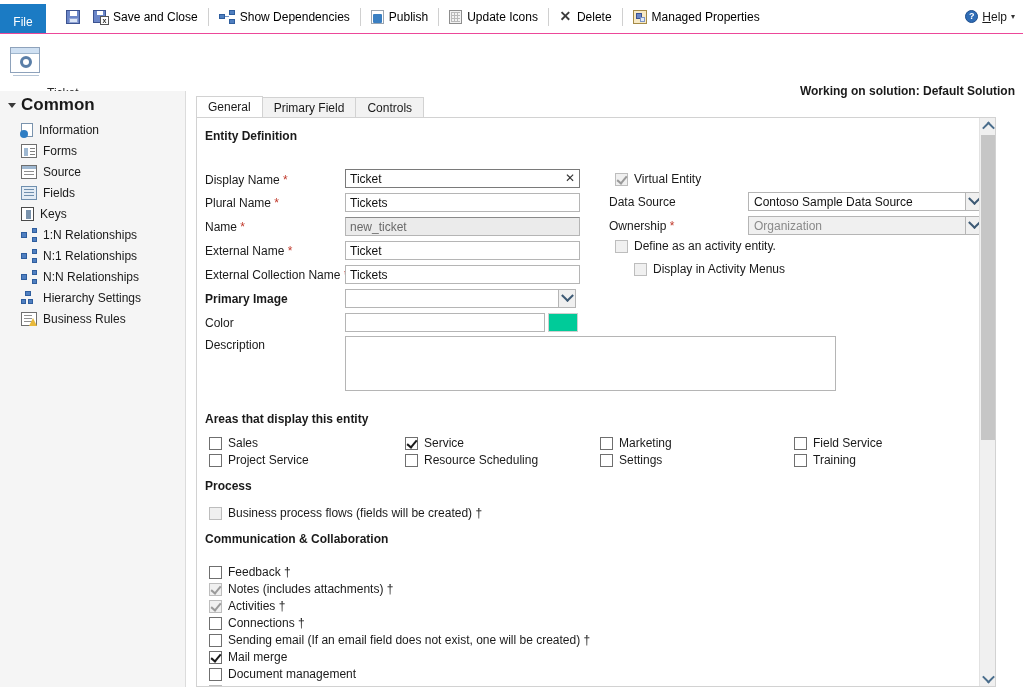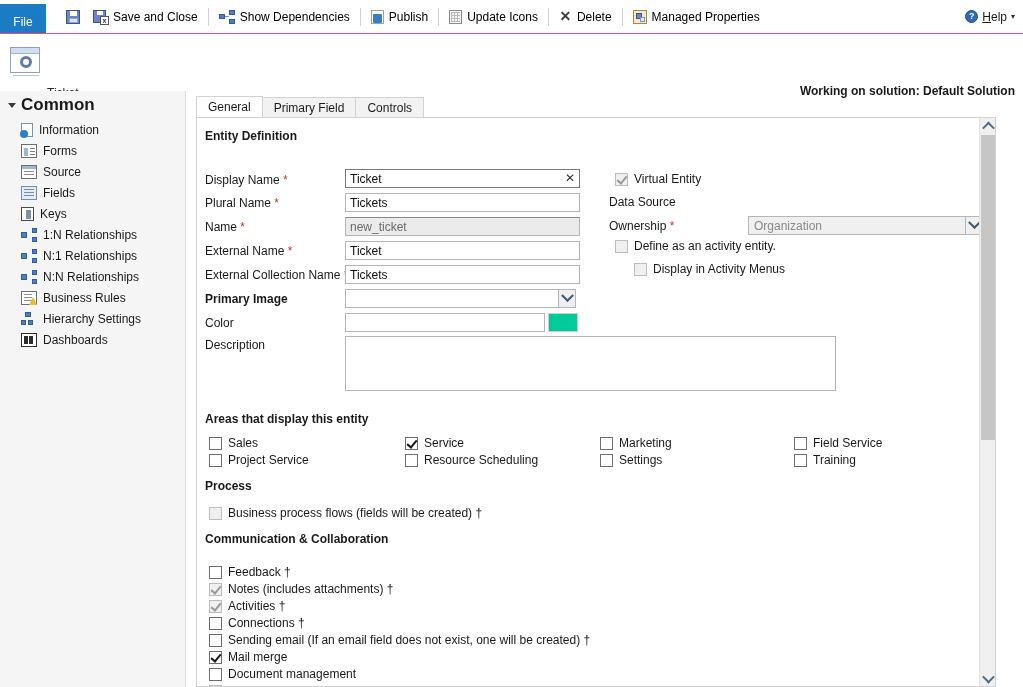"Contoso Sample Data Source" div.ddl { html: none -> <div> <span>Contoso Sample Data Source</span> <span> <span></span> </span> </div> }
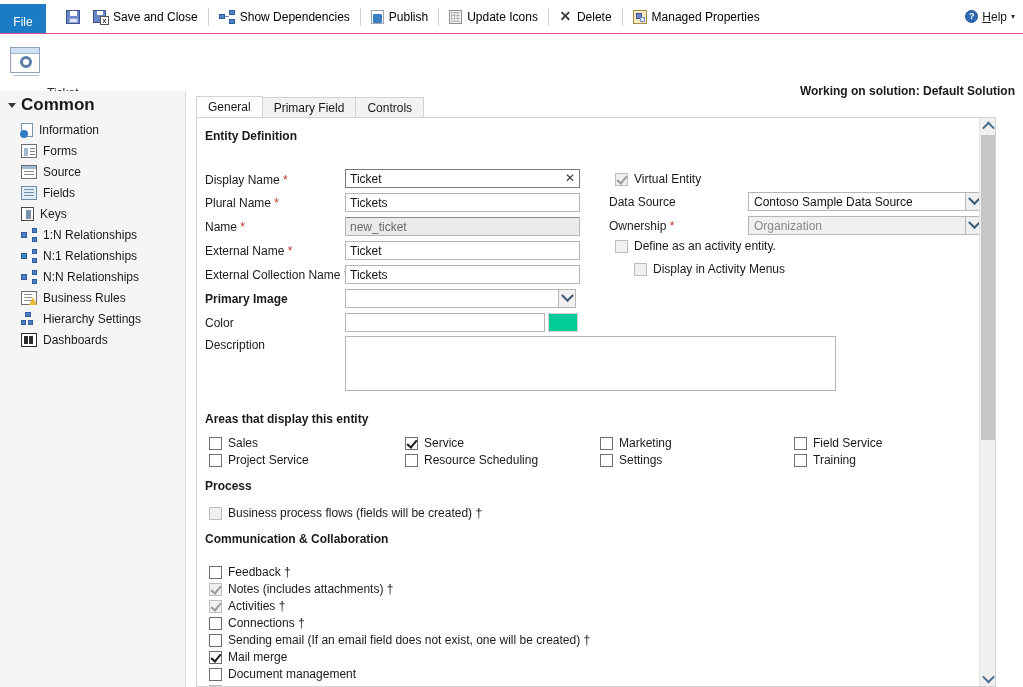"Business Rules" div.side-item { order: before "Hierarchy Settings" -> after "Hierarchy Settings" }
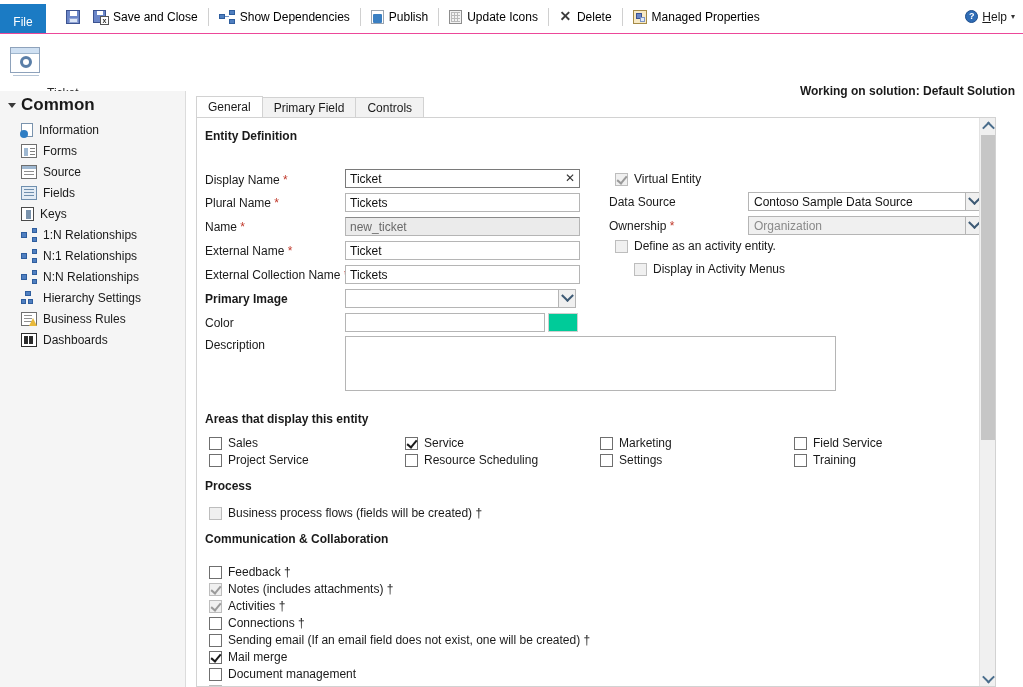"Dashboards" div.side-item { html: <div> <span> <i></i> <i></i> <i></i> <i></i> </span> <span>Dashboards</span> </div> -> none }
